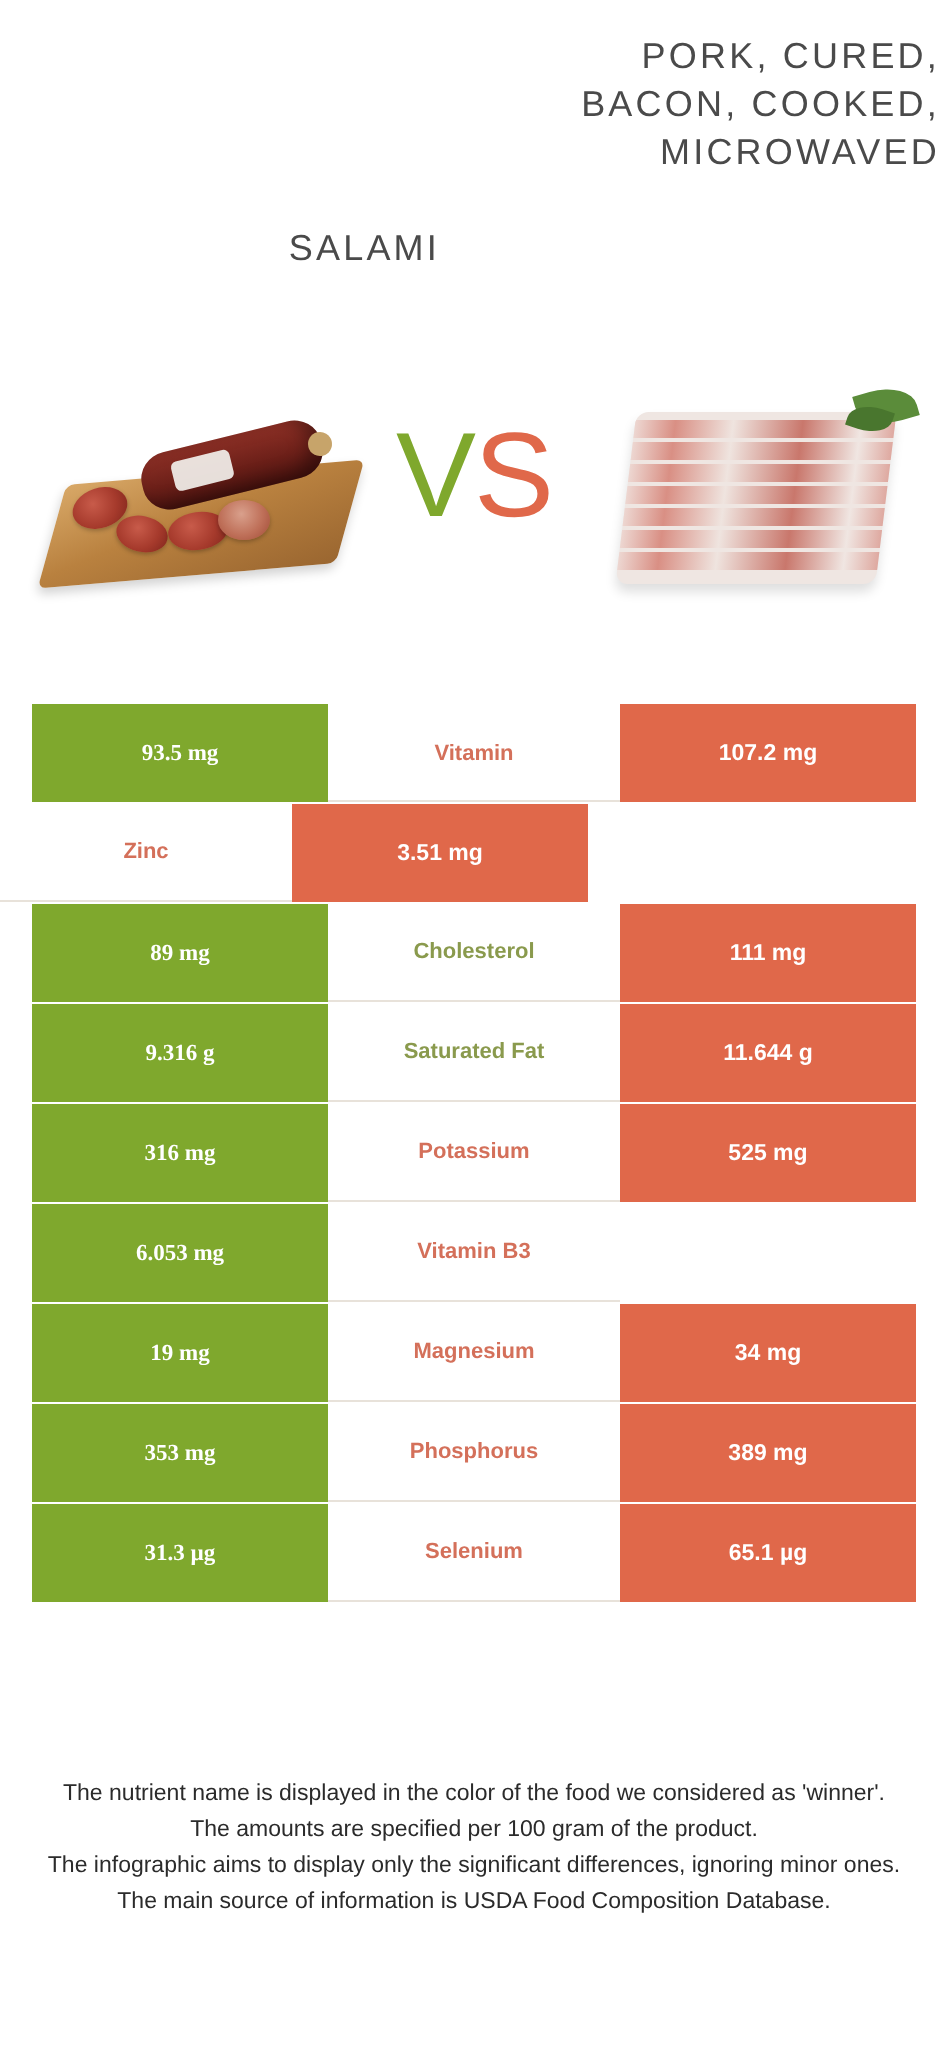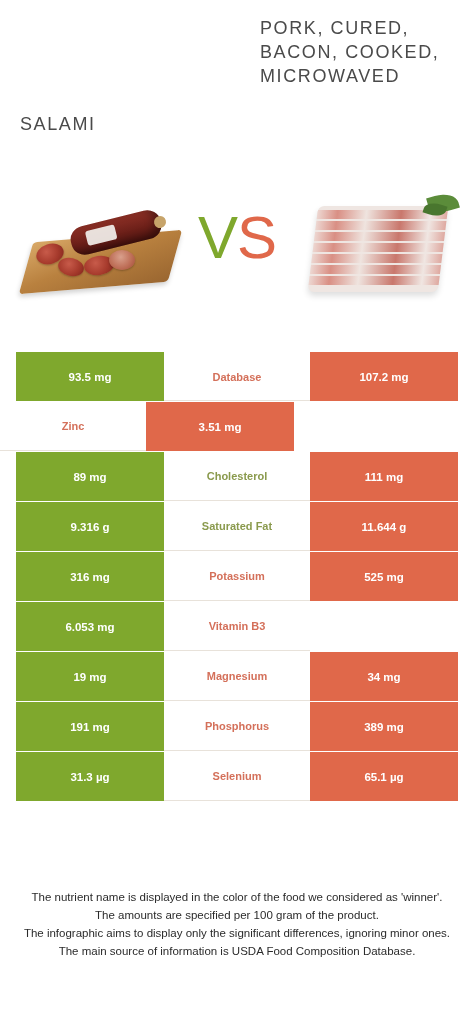"PORK, CURED, BACON, COOKED, MICROWAVED" .title { text-align: left -> right }
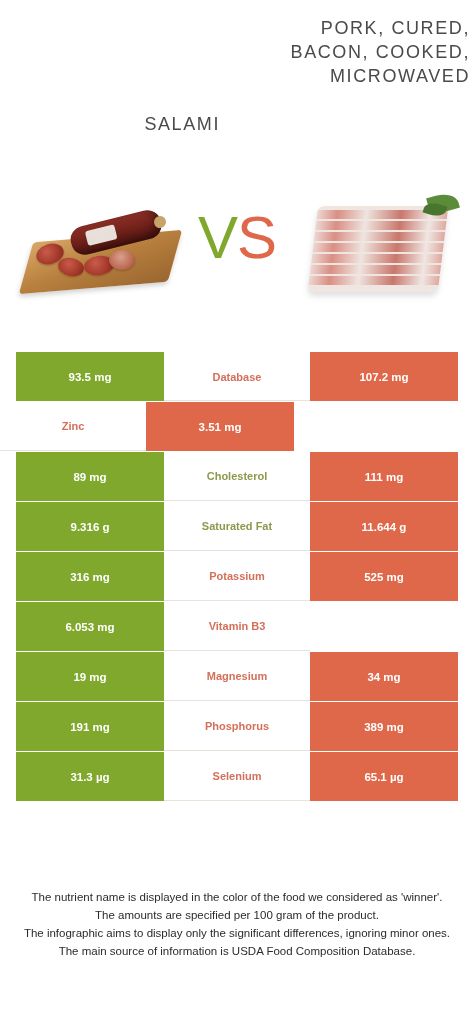"93.5 mg" .cell-left { font-family: none -> Liberation Serif, serif }
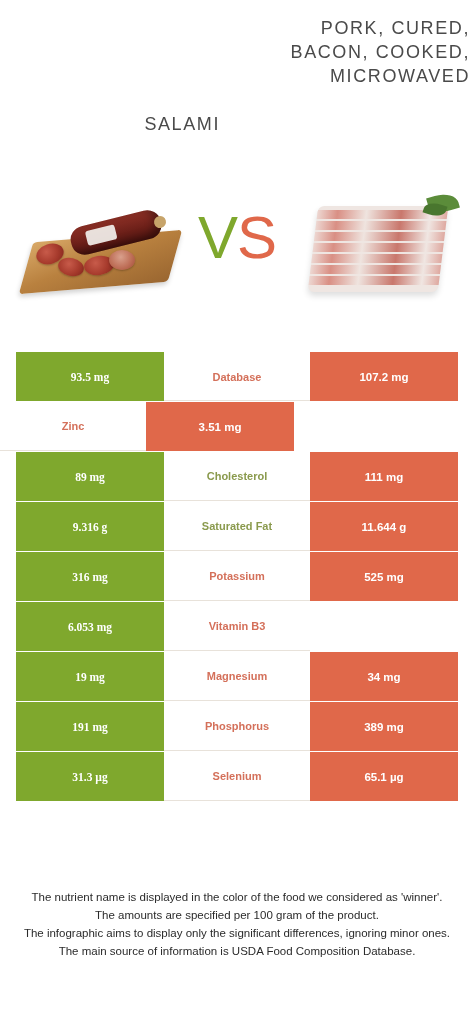"Database" div.cell { text: Database -> Vitamin }
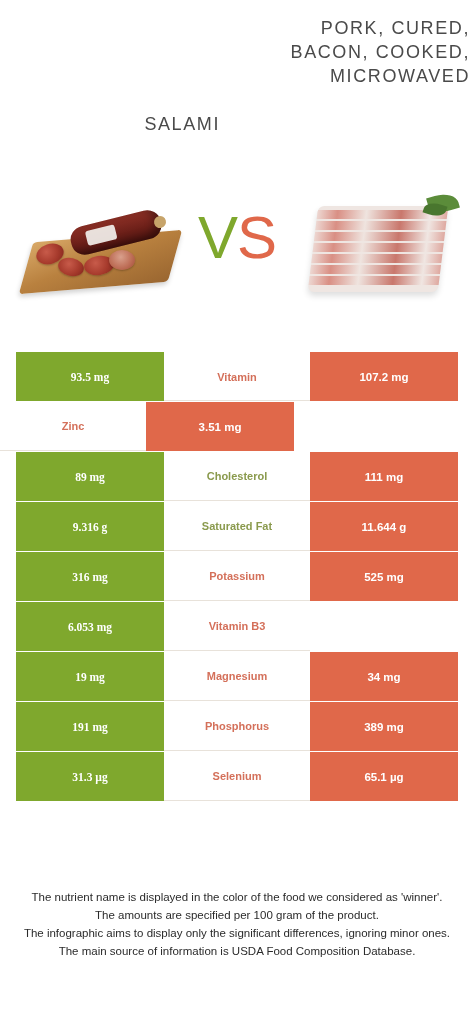"191 mg" div.cell { text: 191 -> 353 }
